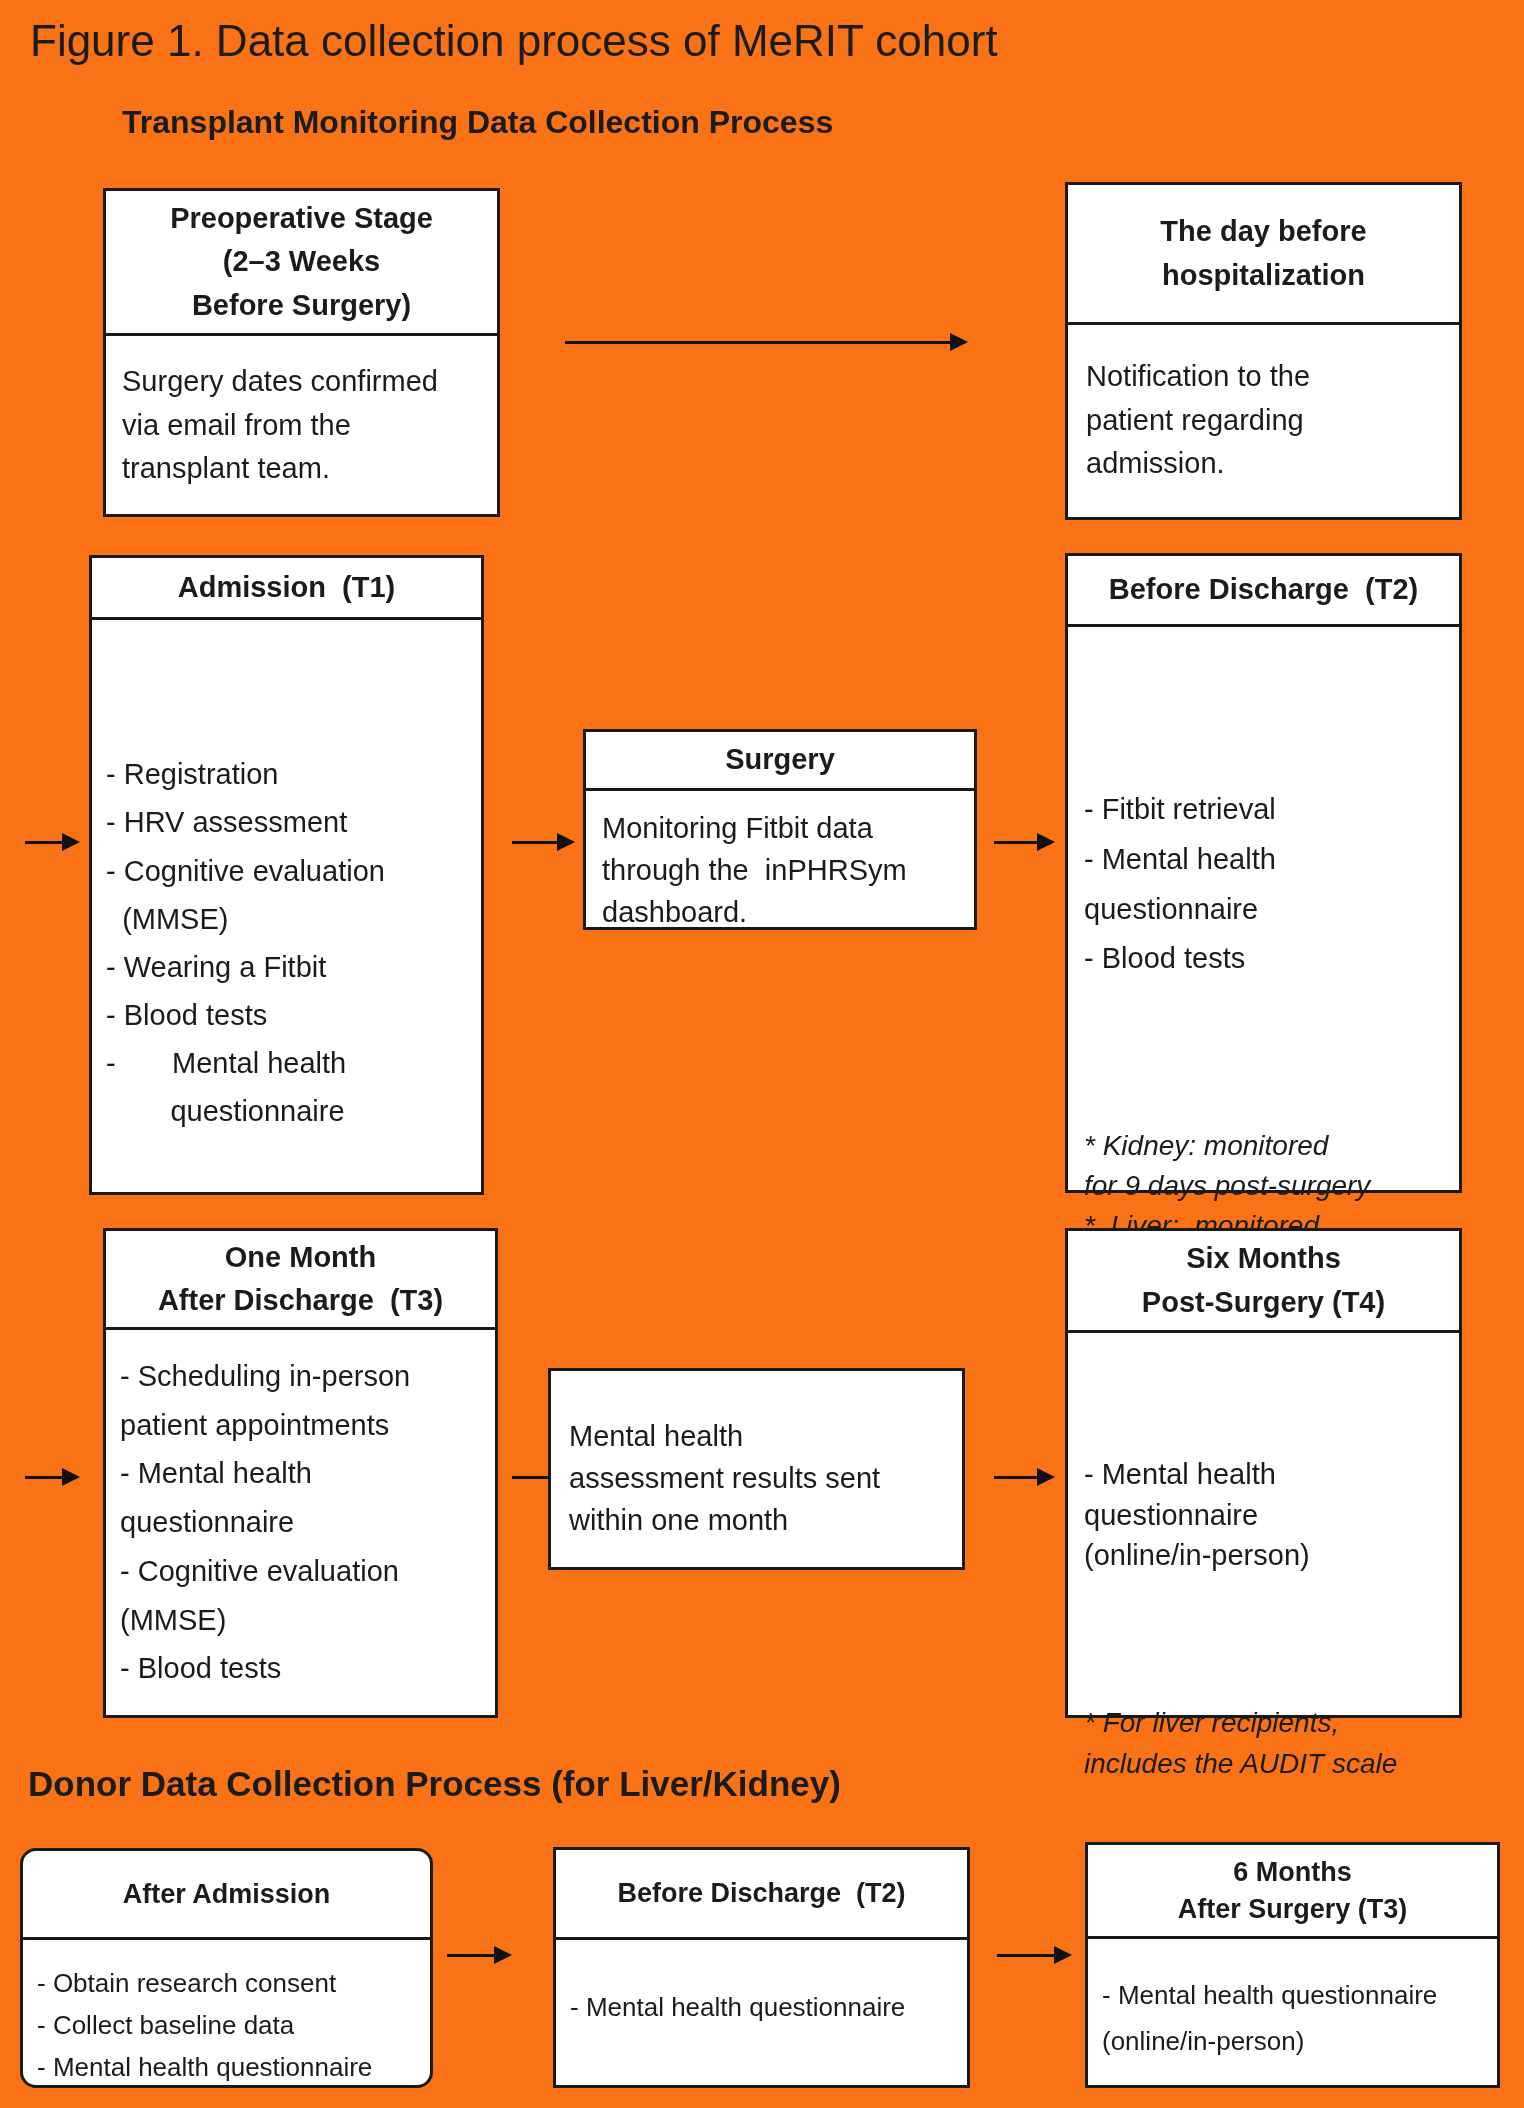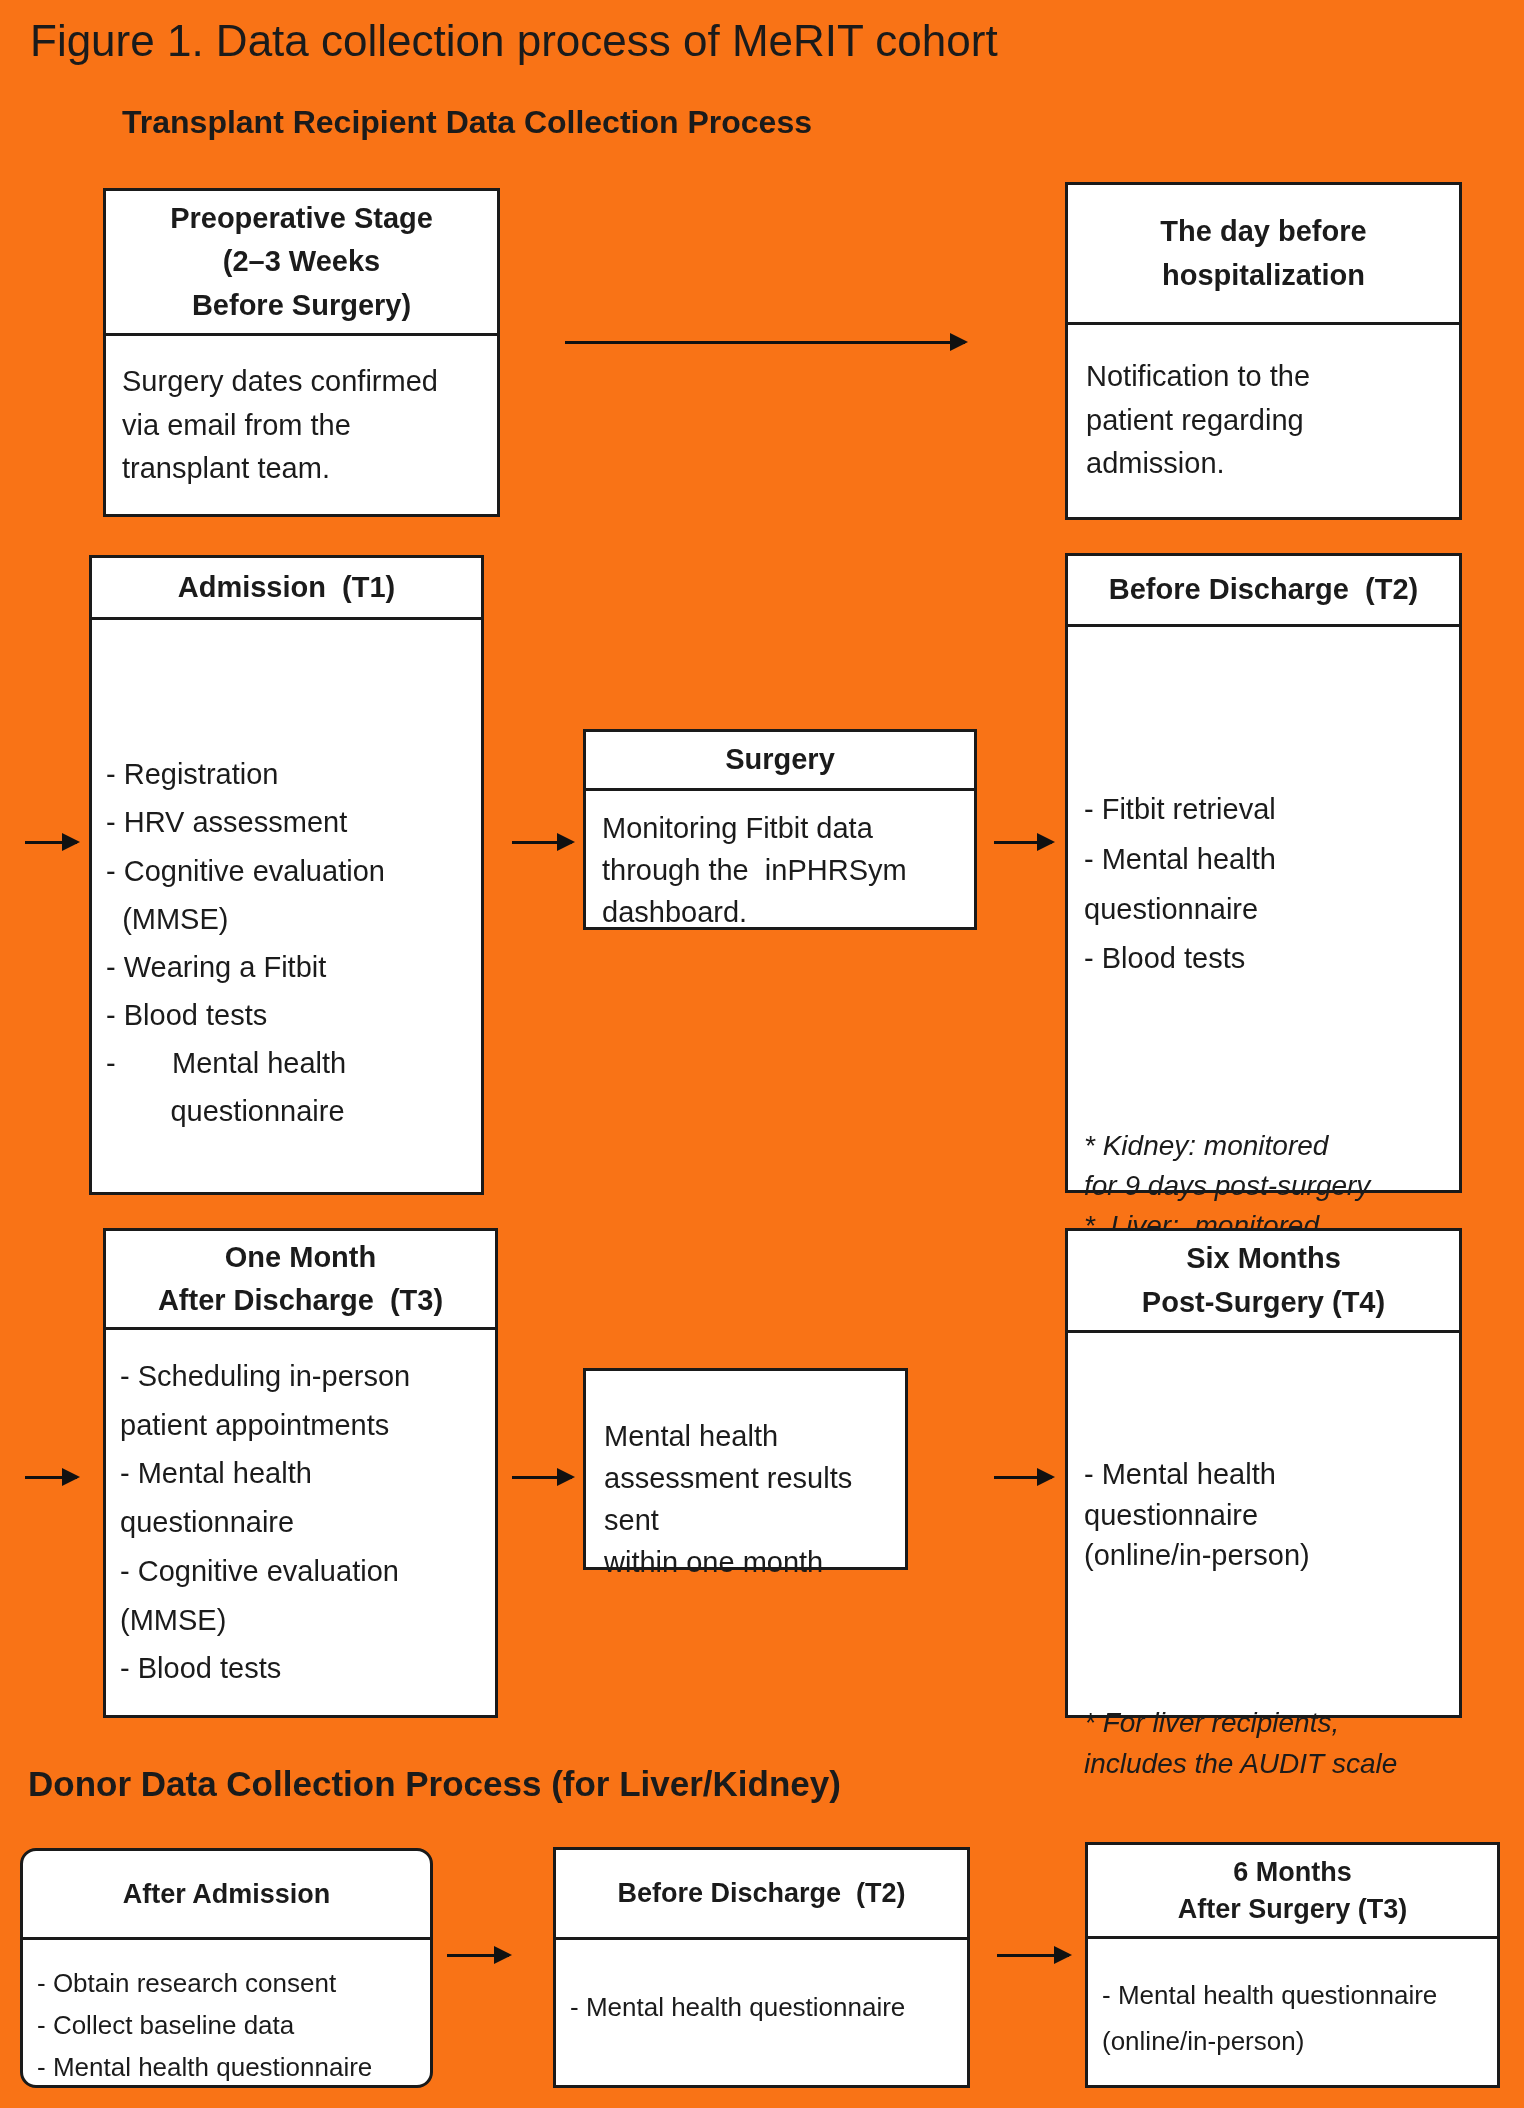"Transplant Recipient Data Collection" div.sec-title { text: Recipient -> Monitoring }
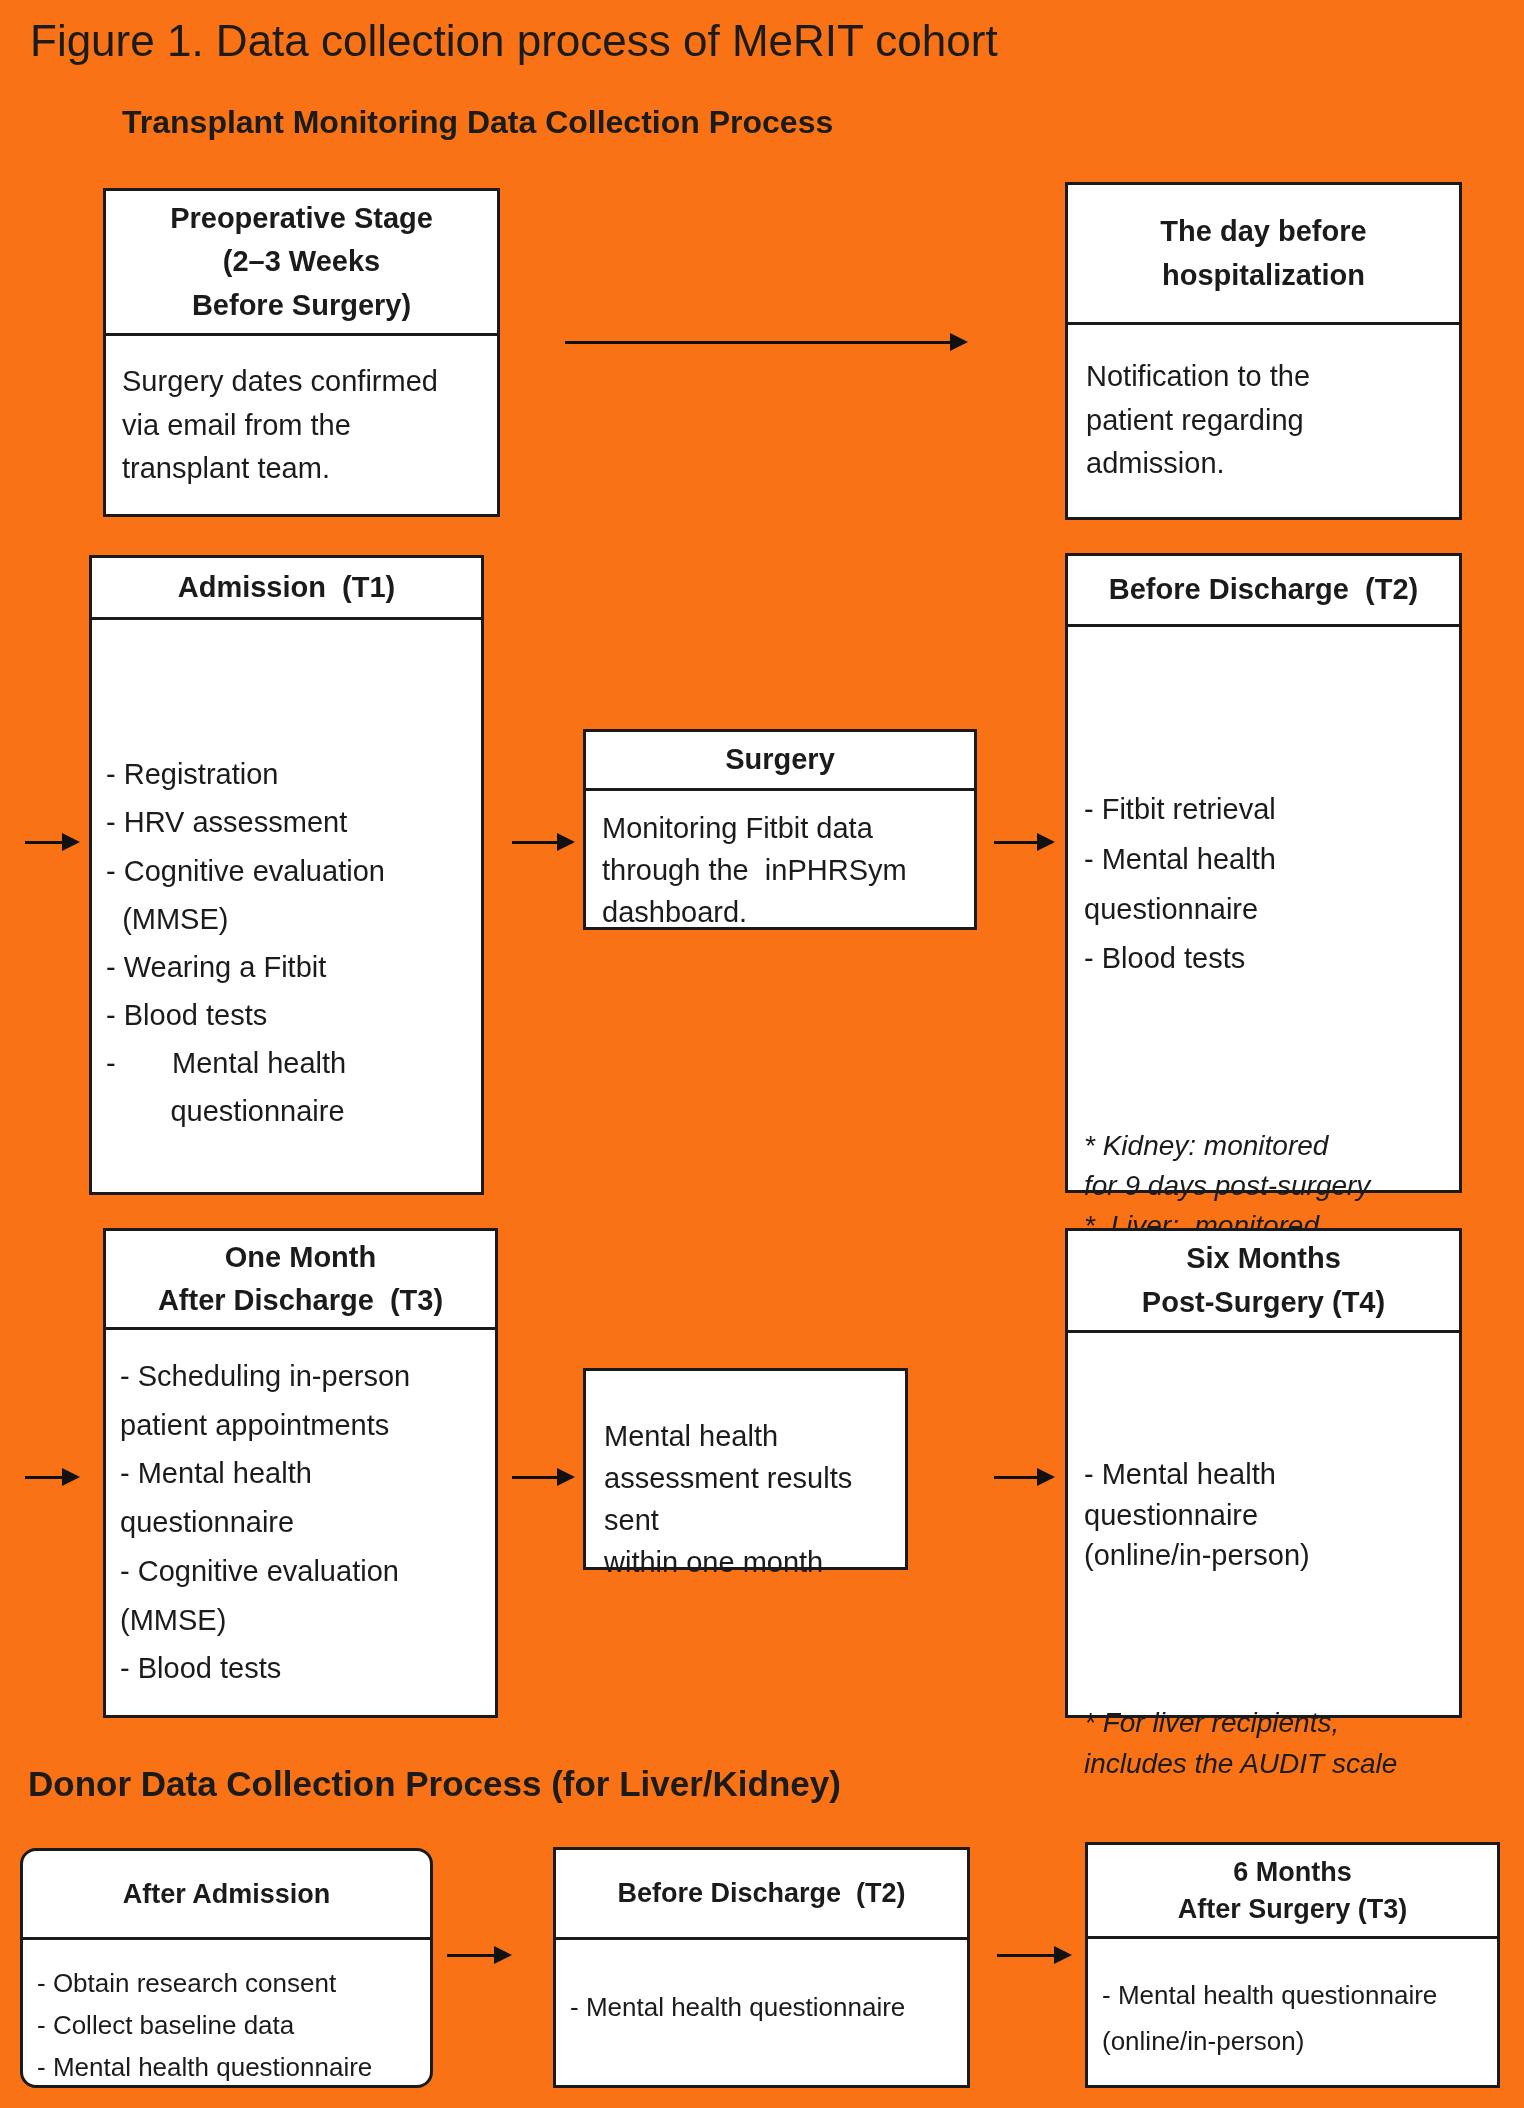"Mental health" div.box { left: 583px -> 548px; width: 325px -> 417px }
